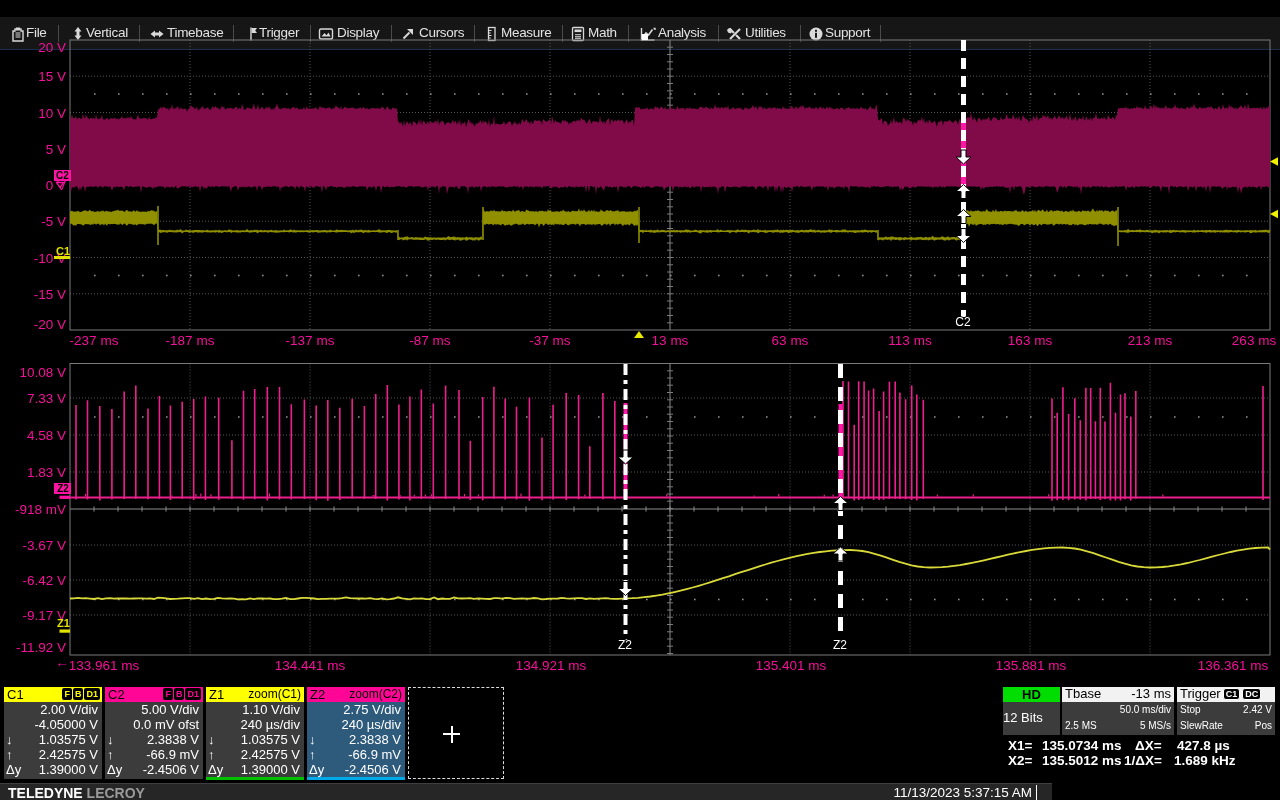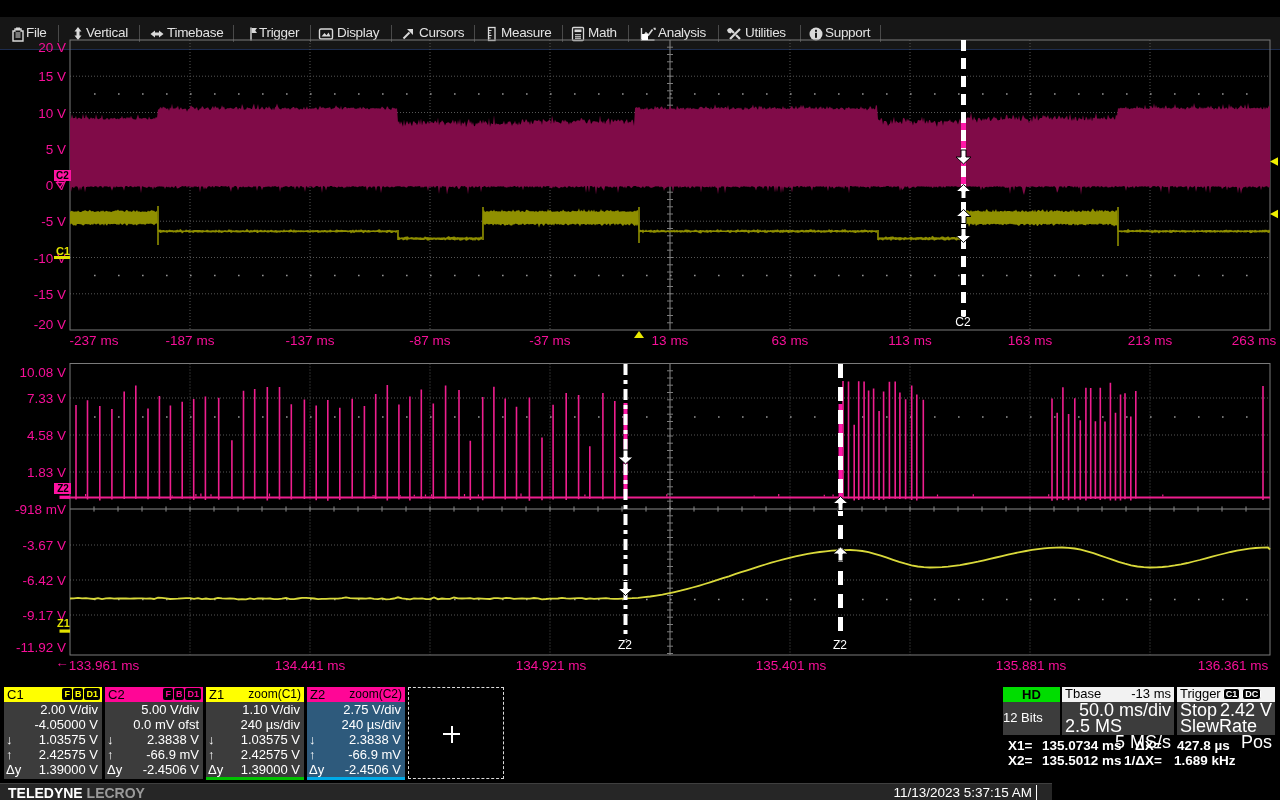"50.0 ms/div" .tbody { font-size: 18px -> 10px }
